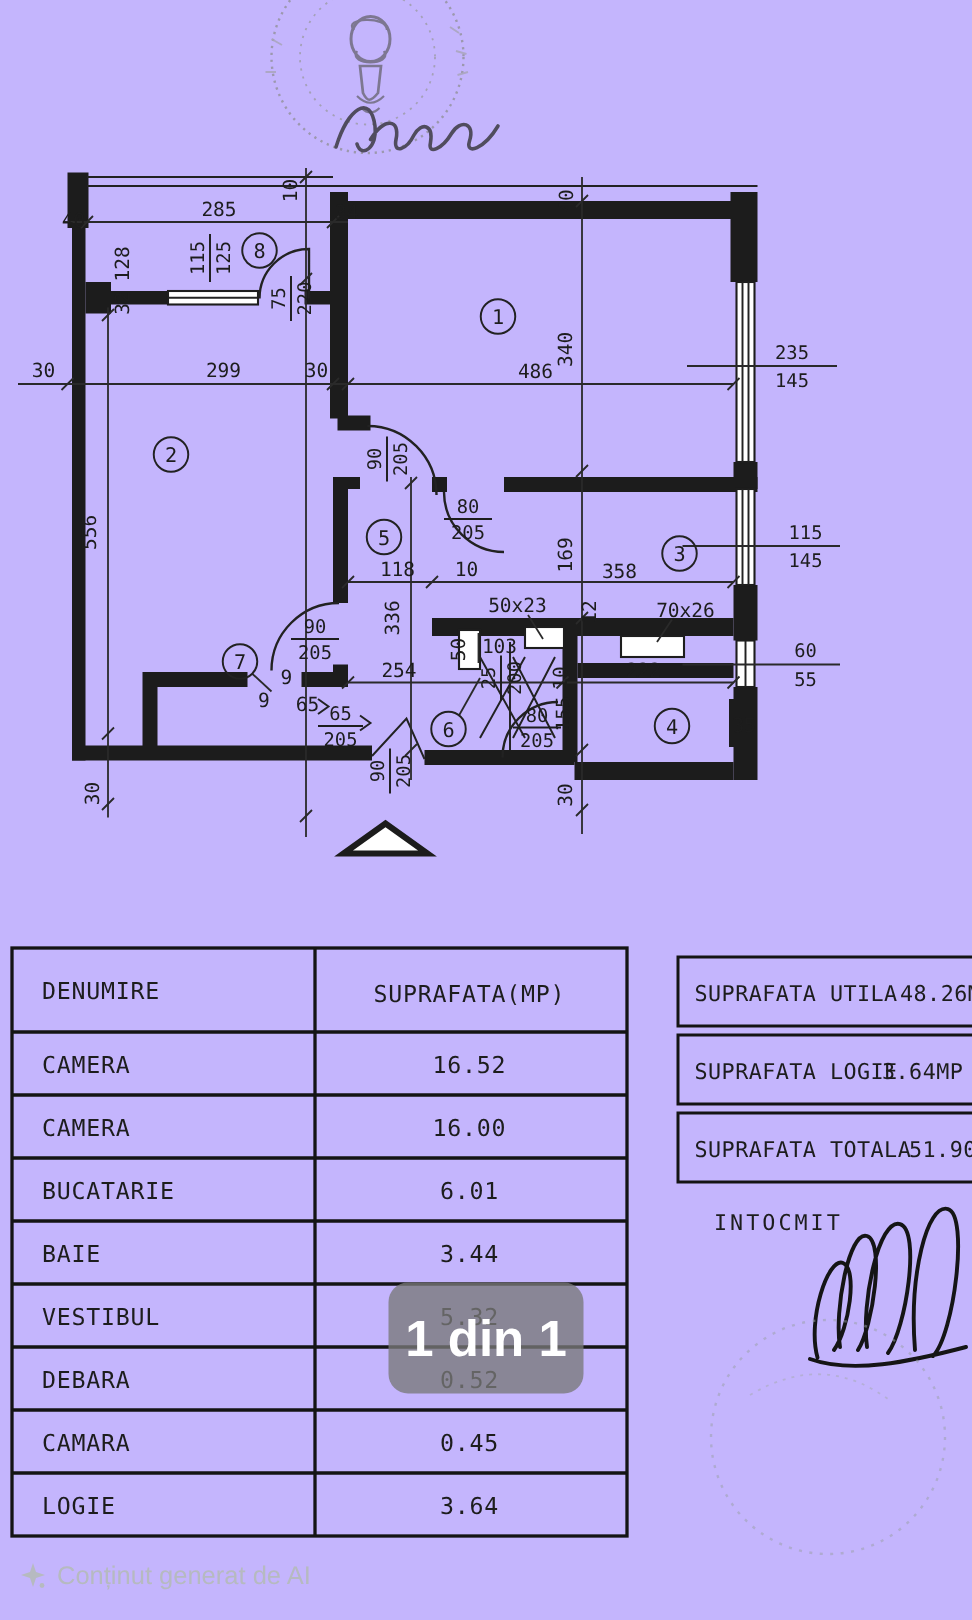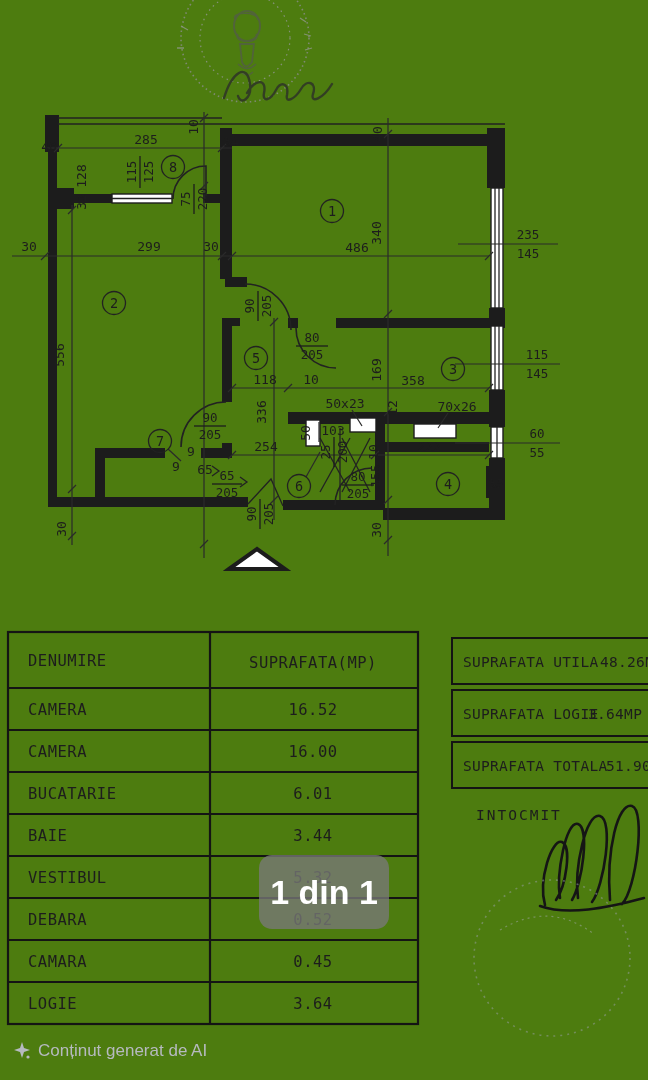"40" .page { background: #4d7c0f -> #c4b5fd }
